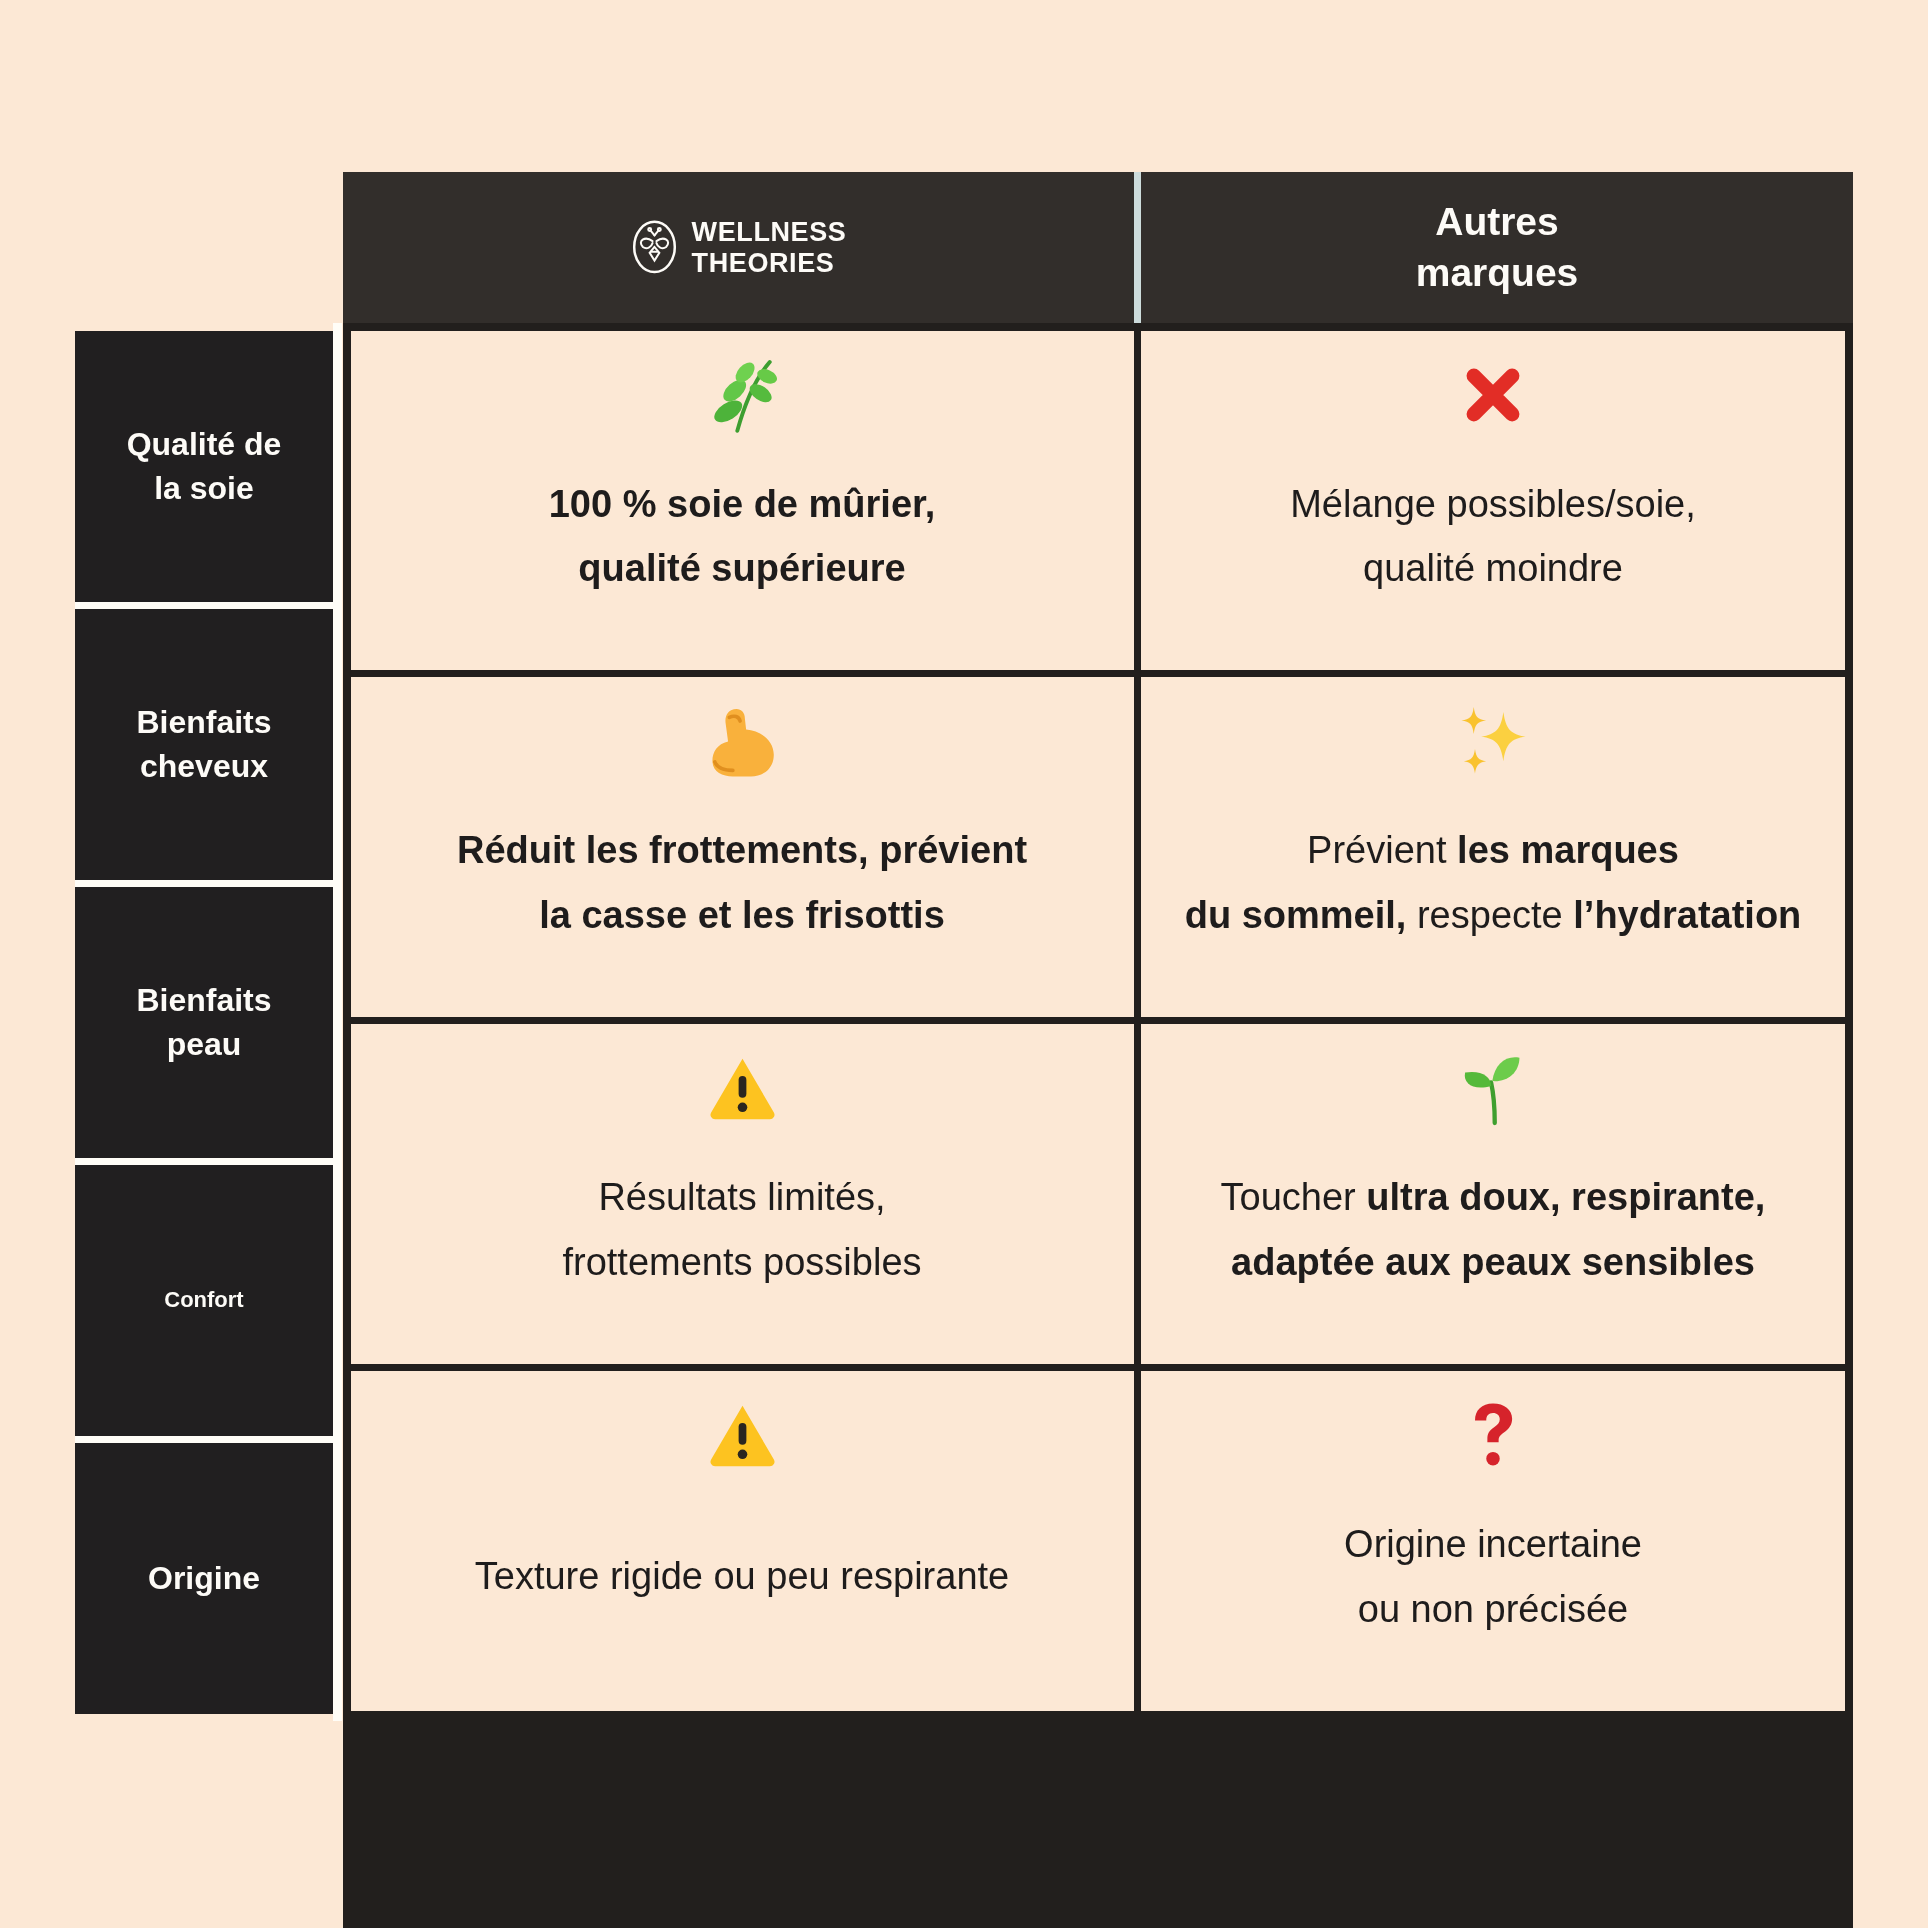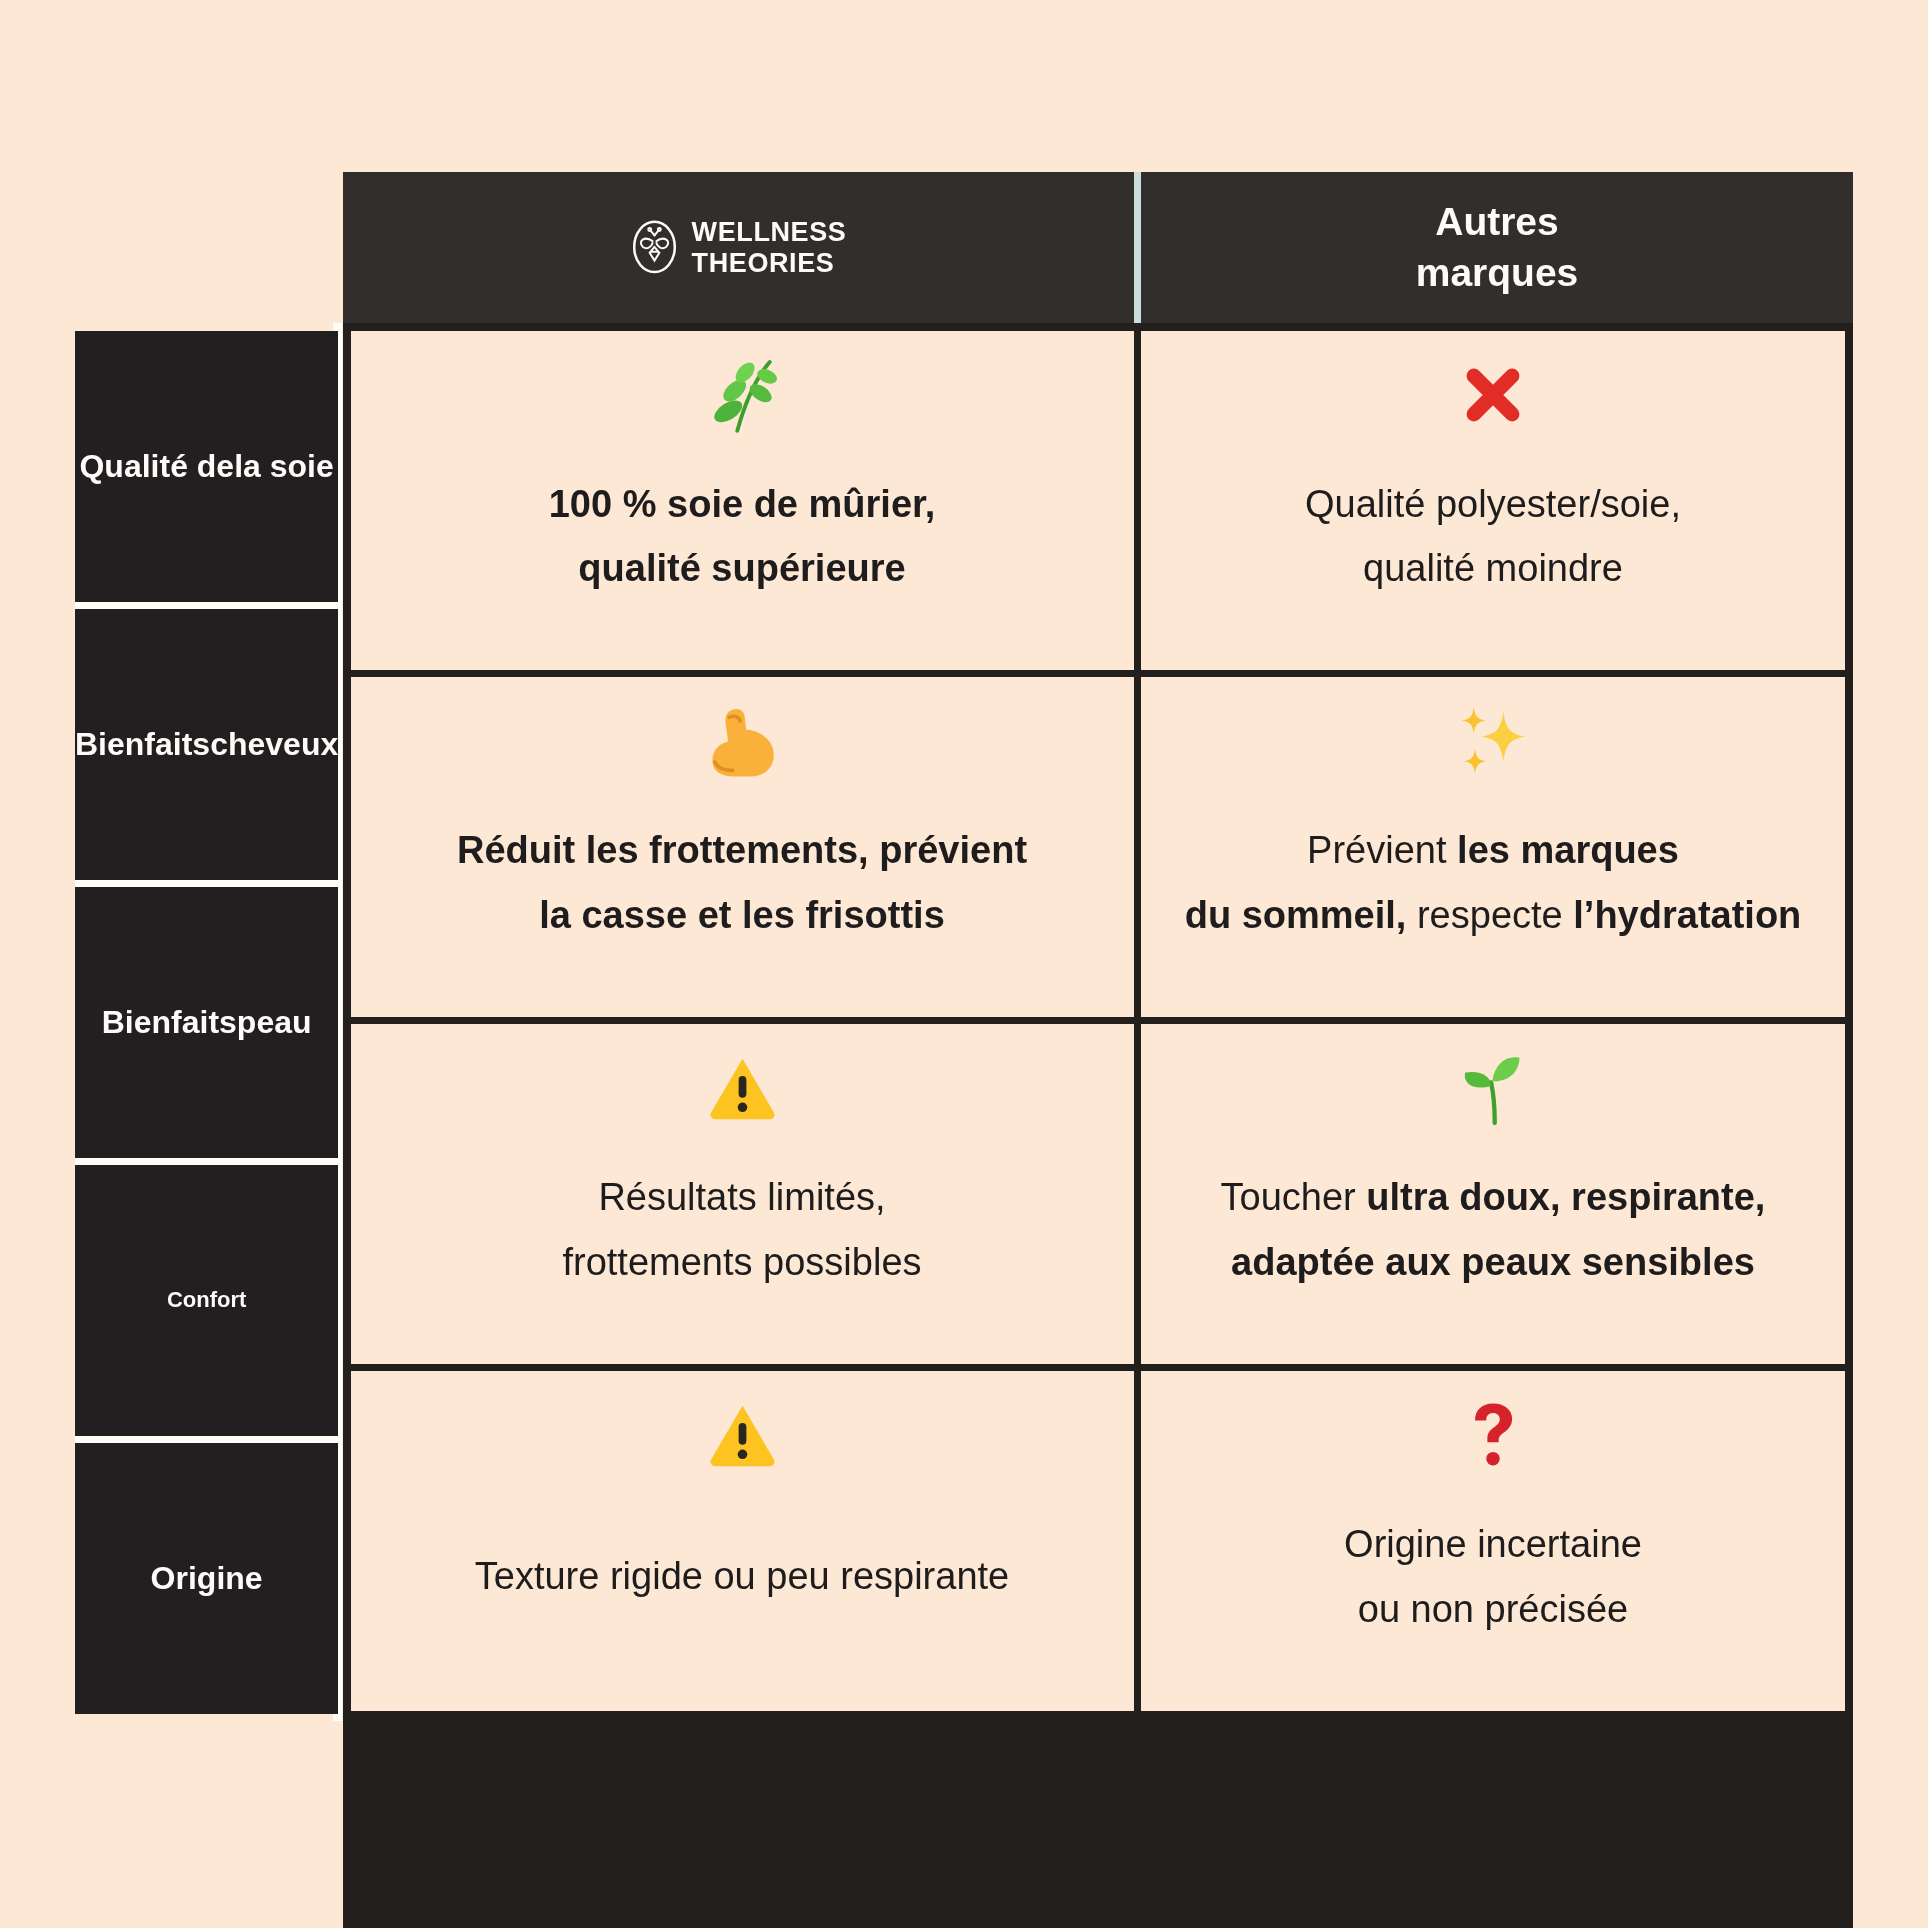"Qualité de" .row-label-cell { flex-direction: row -> column }
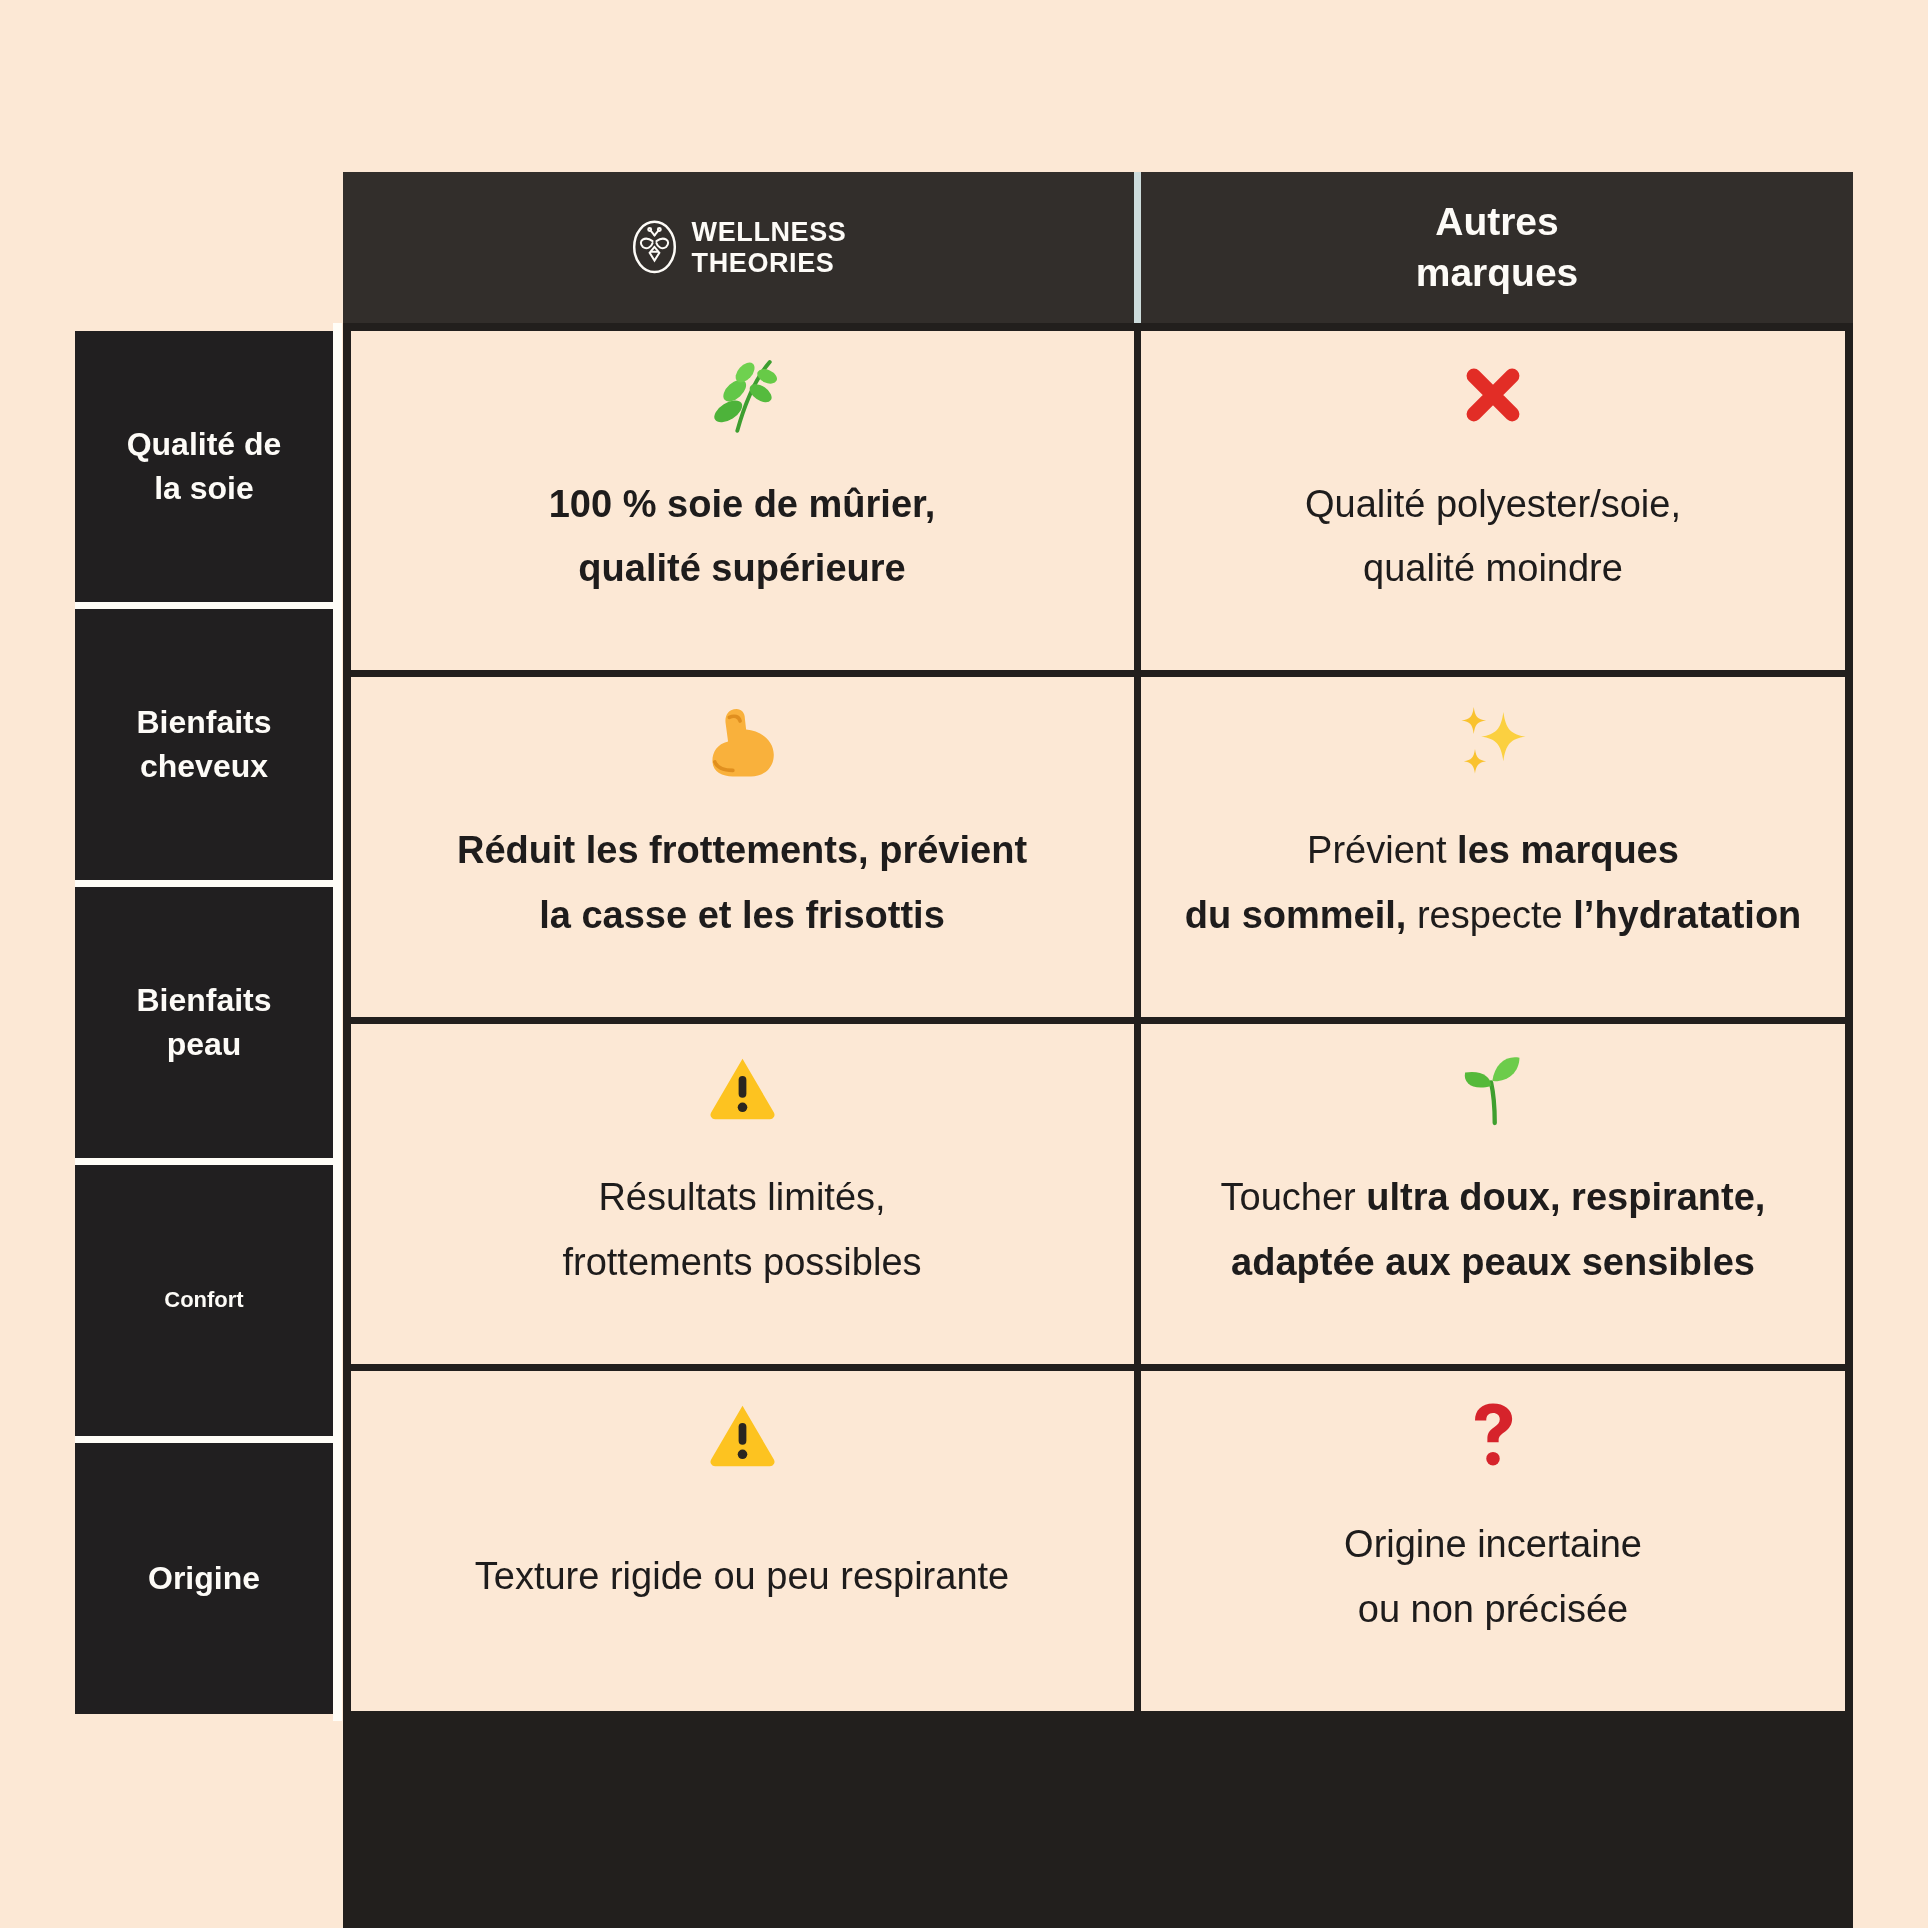"Qualité polyester/soie," span { text: Qualité polyester/soie -> Mélange possibles/soie }
